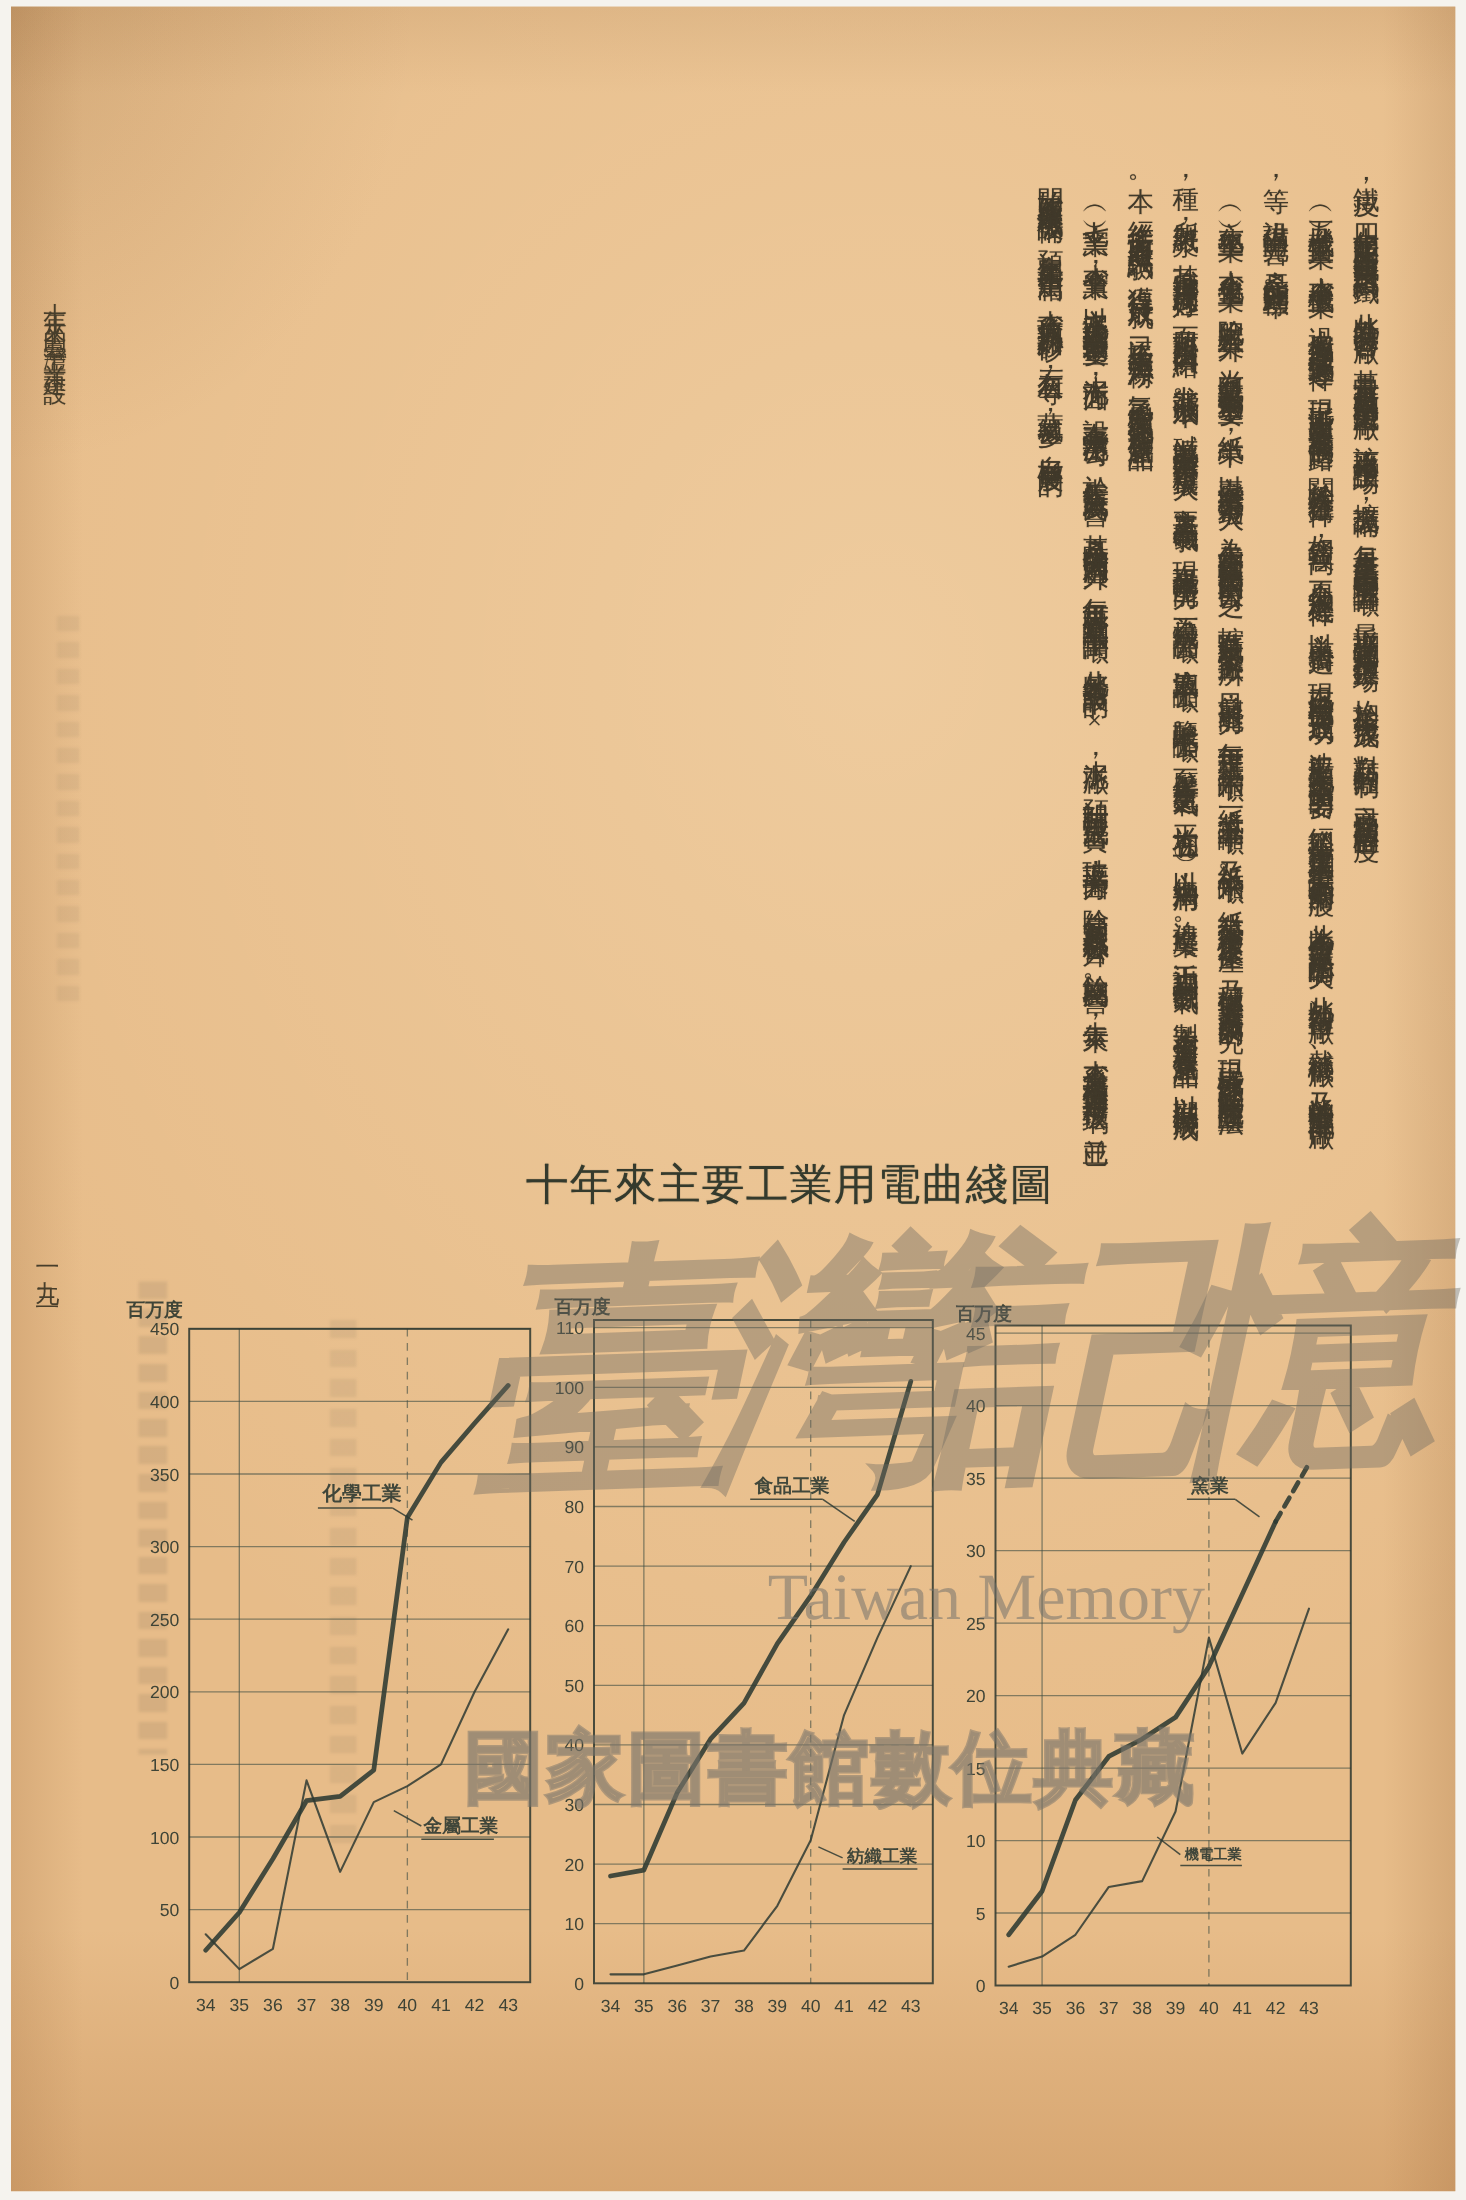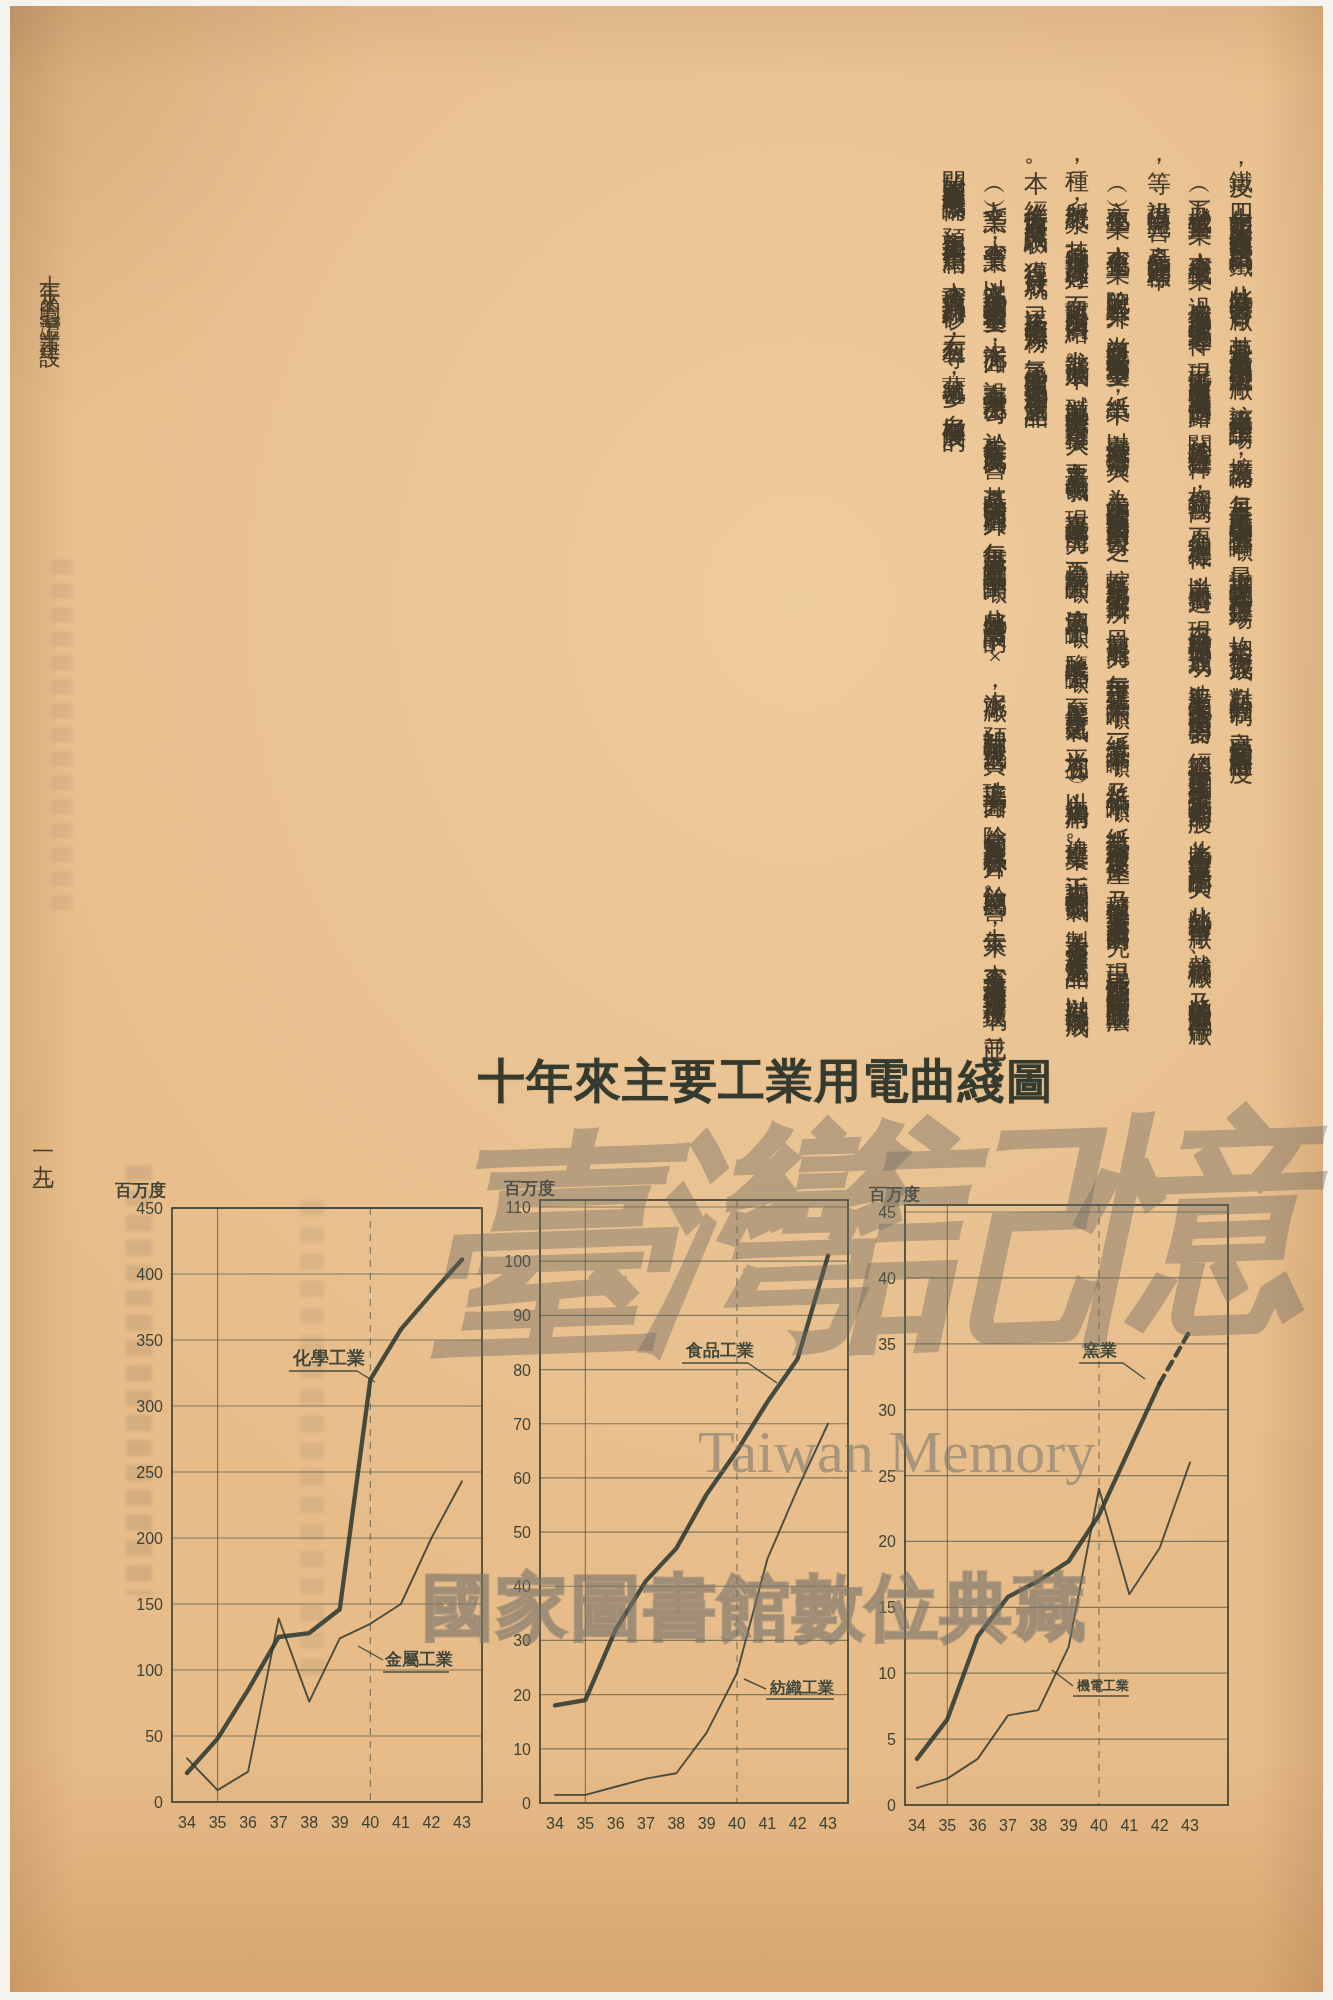"十年來主要工業用電曲綫圖" .figure-title { font-size: 47px -> 39px; font-weight: 700 -> 400 }
